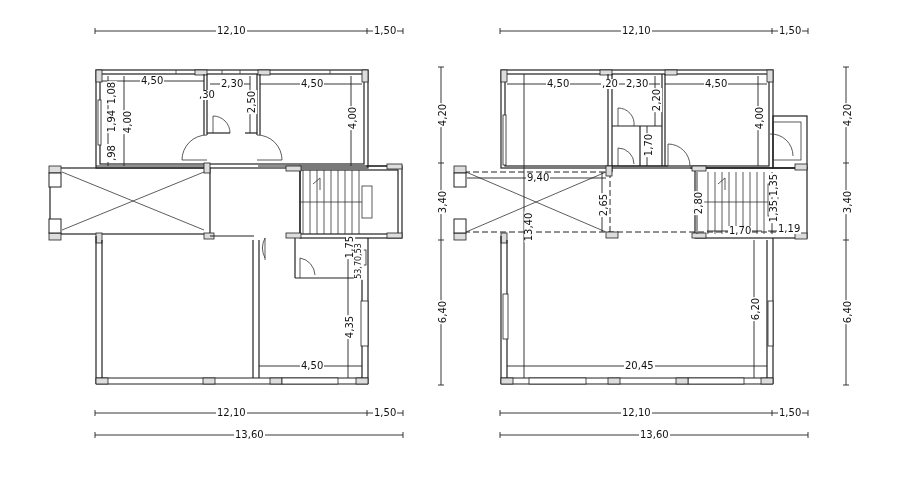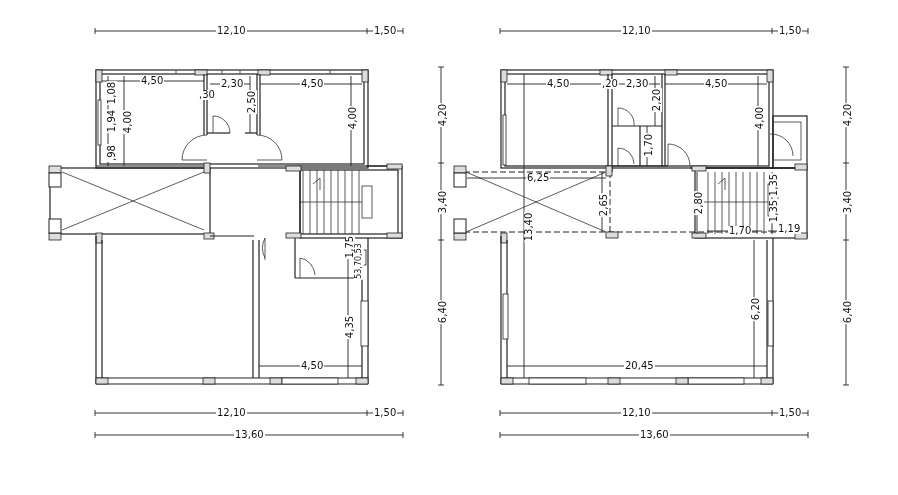"6,25" span.lbl { text: 6,25 -> 9,40 }
